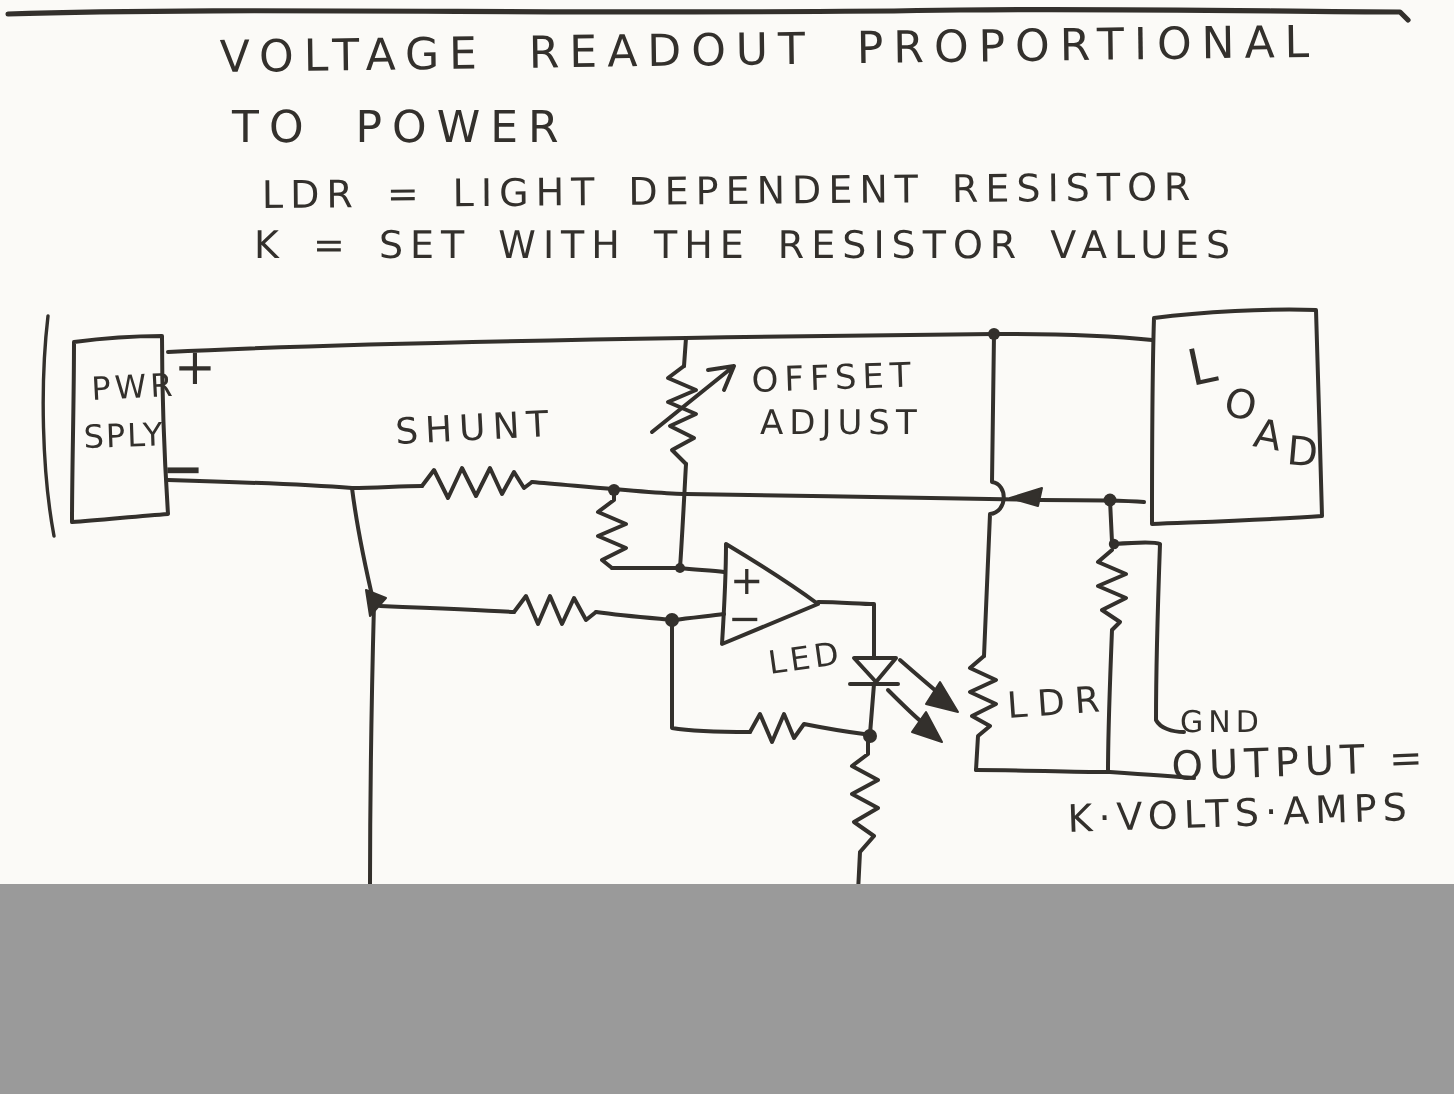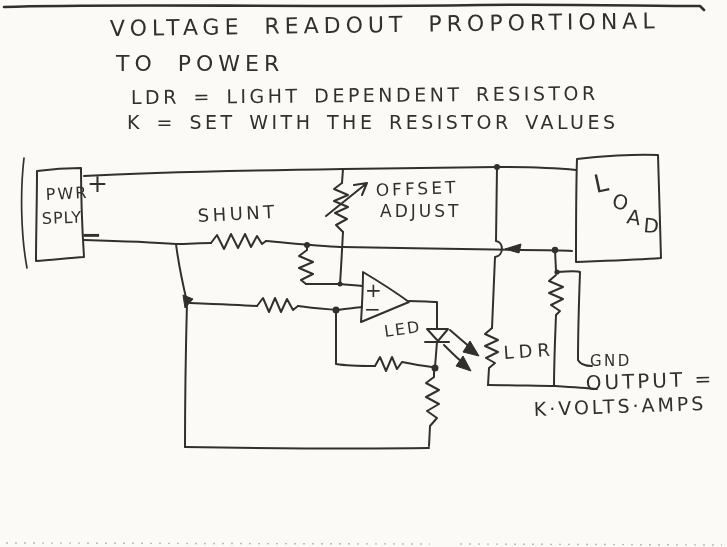"VOLTAGE READOUT PROPORTIONAL" .page { height: 547px -> 442px }
